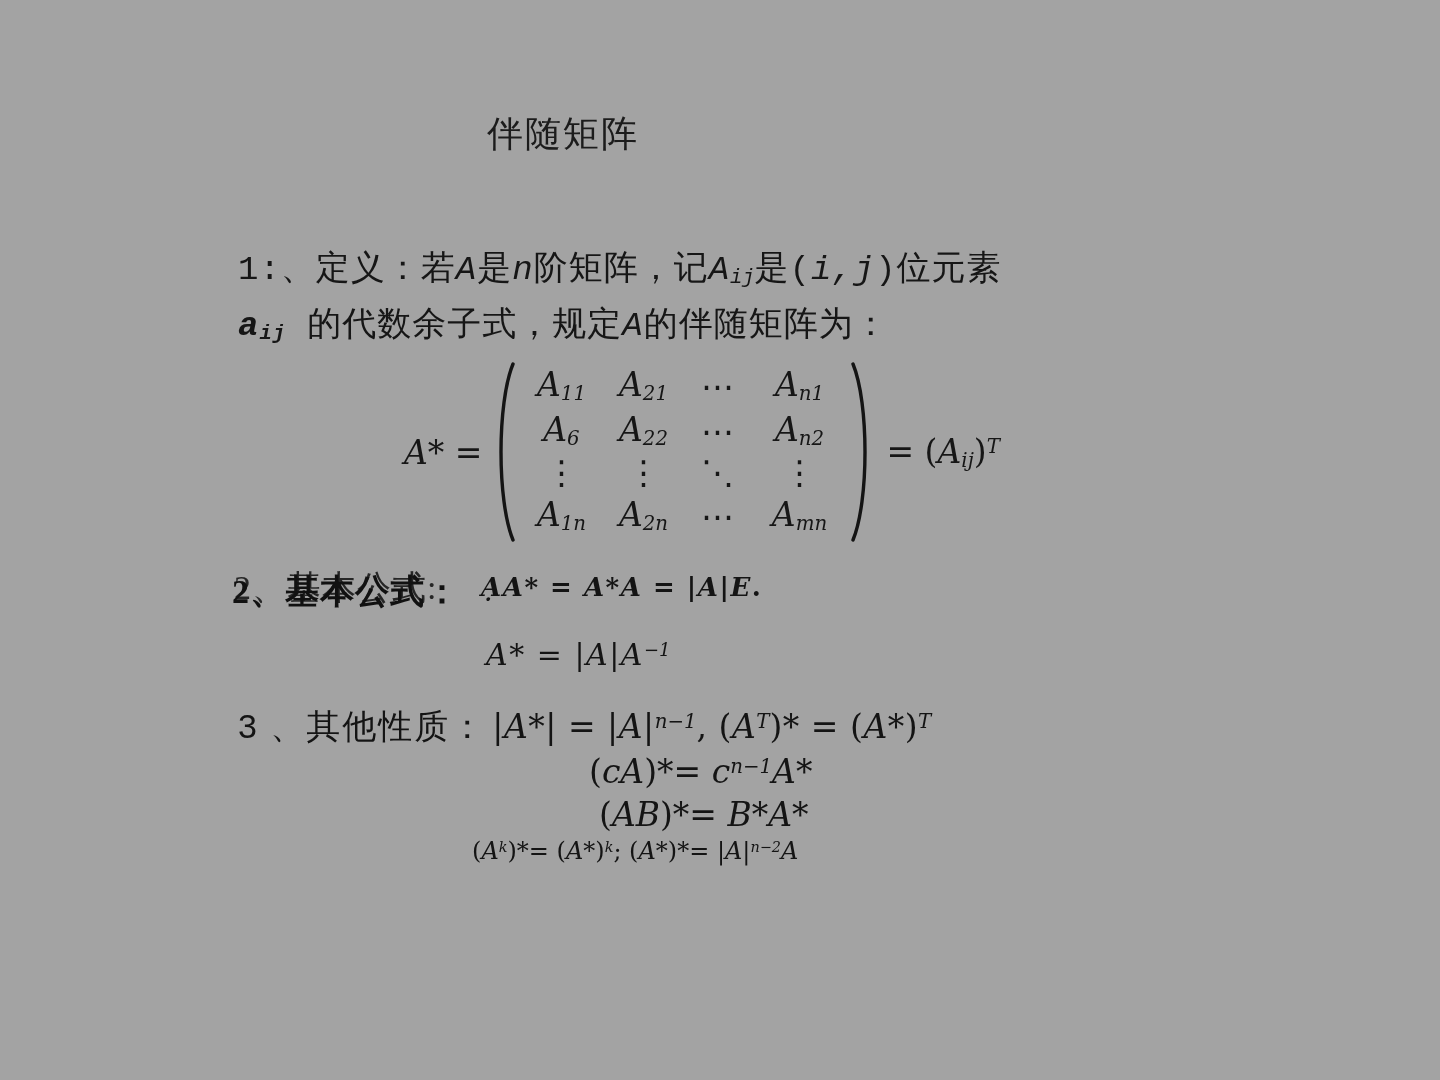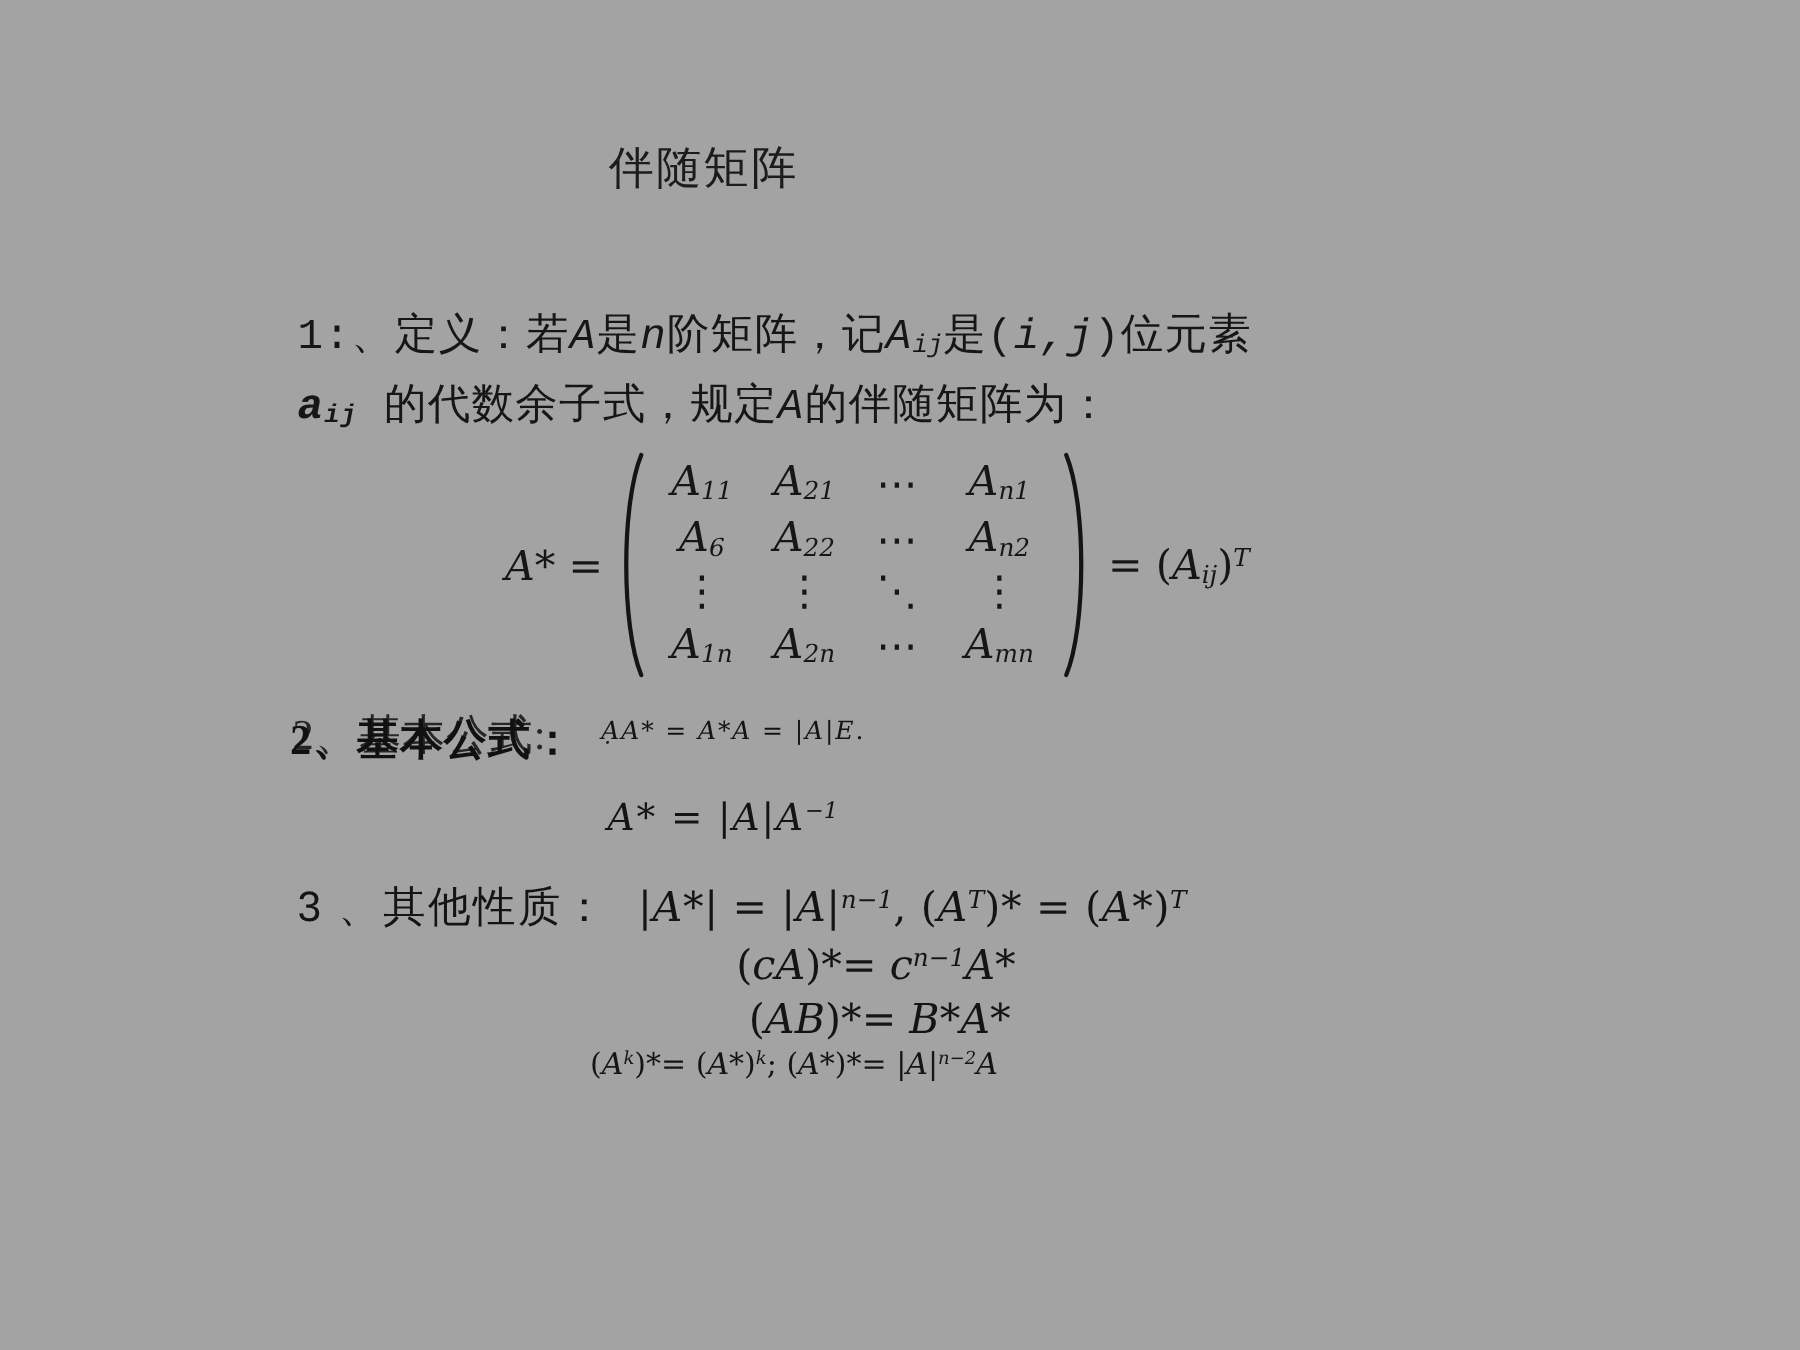"ẠA* = A*A = |A|E." .f1 { font-size: 20px -> 26px; font-weight: none -> bold }
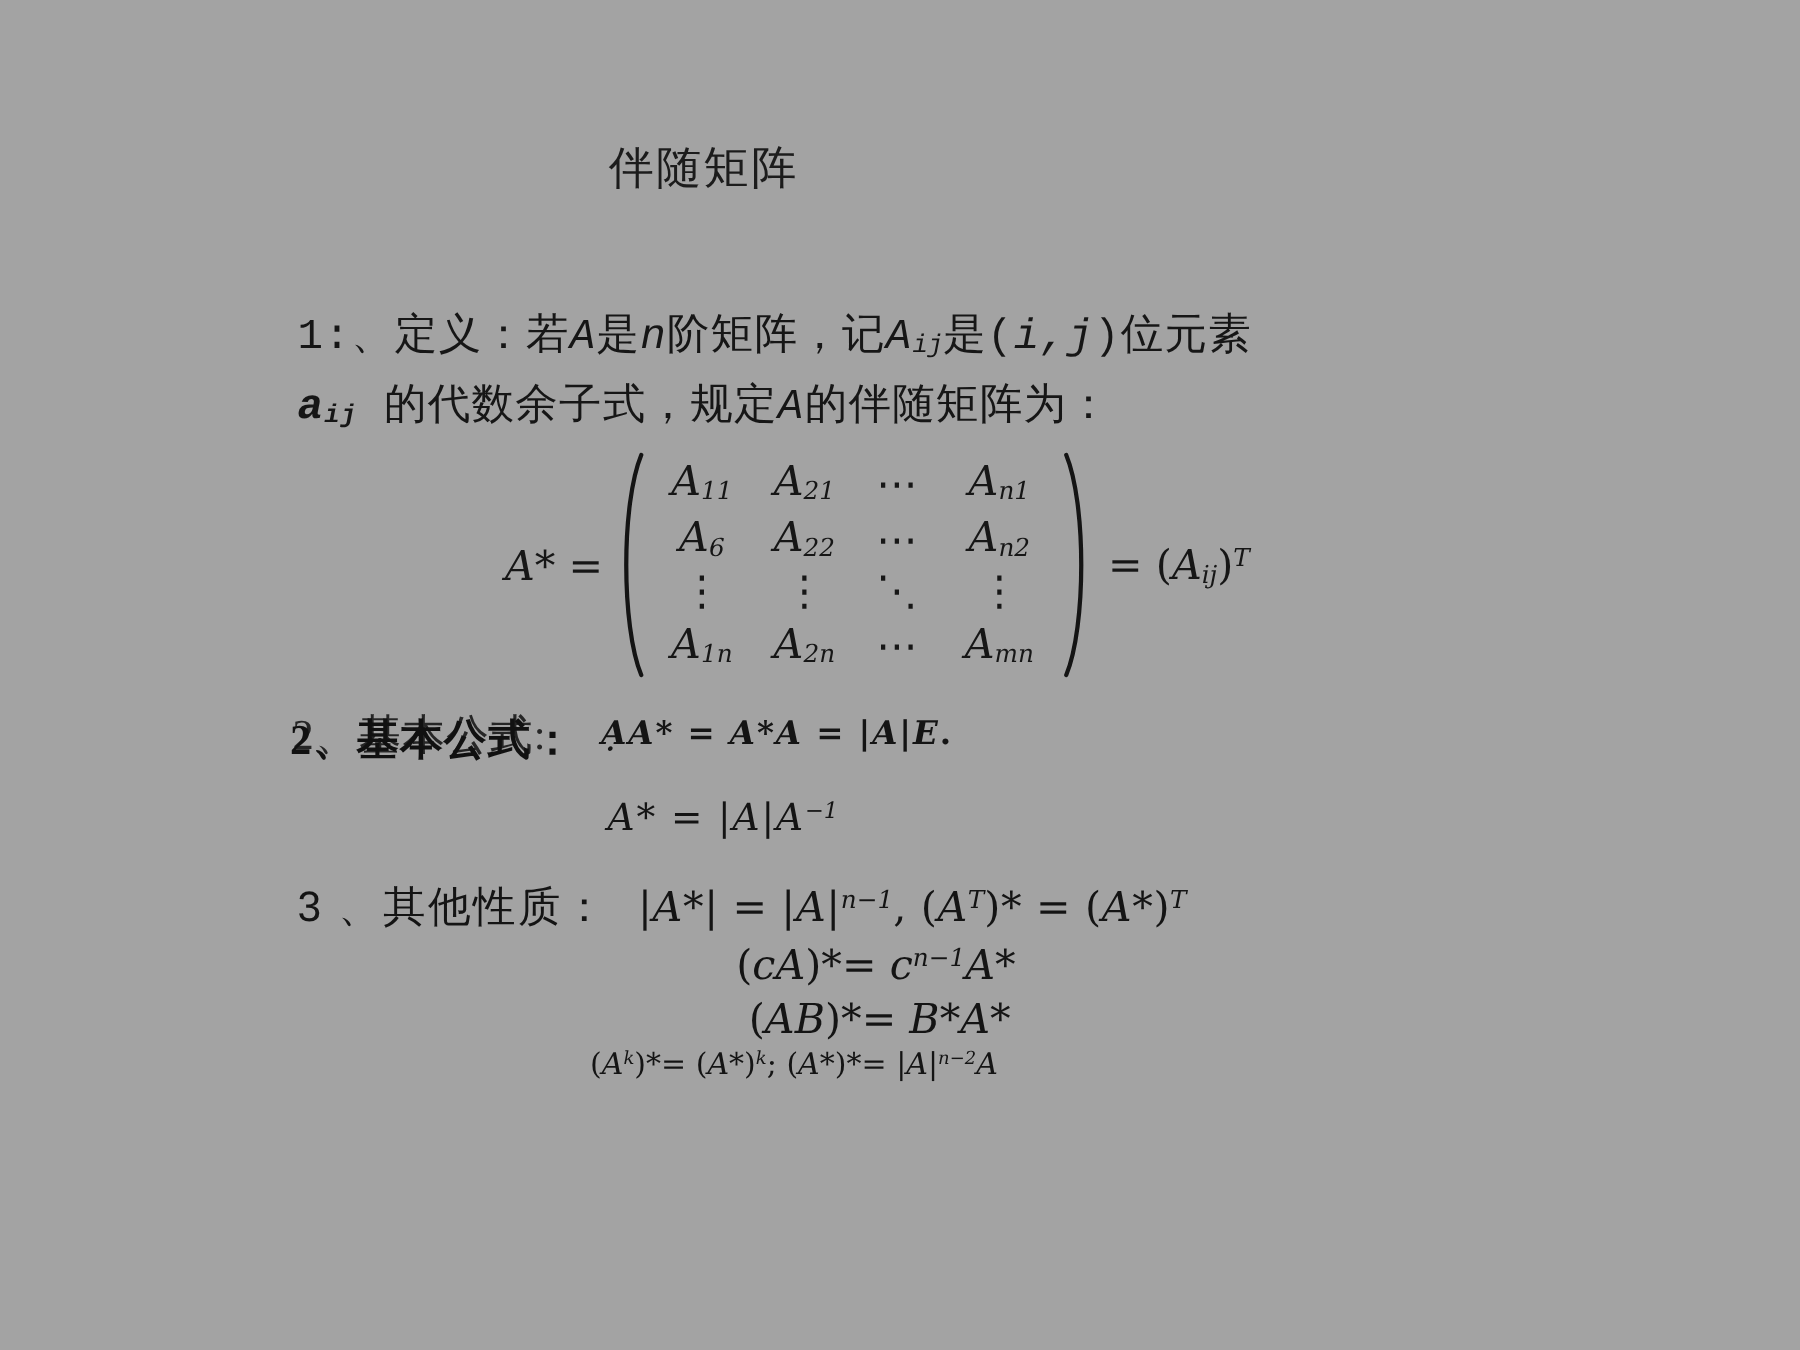"3 、其他性质：" .s-h { margin-right: 24px -> 6px }
